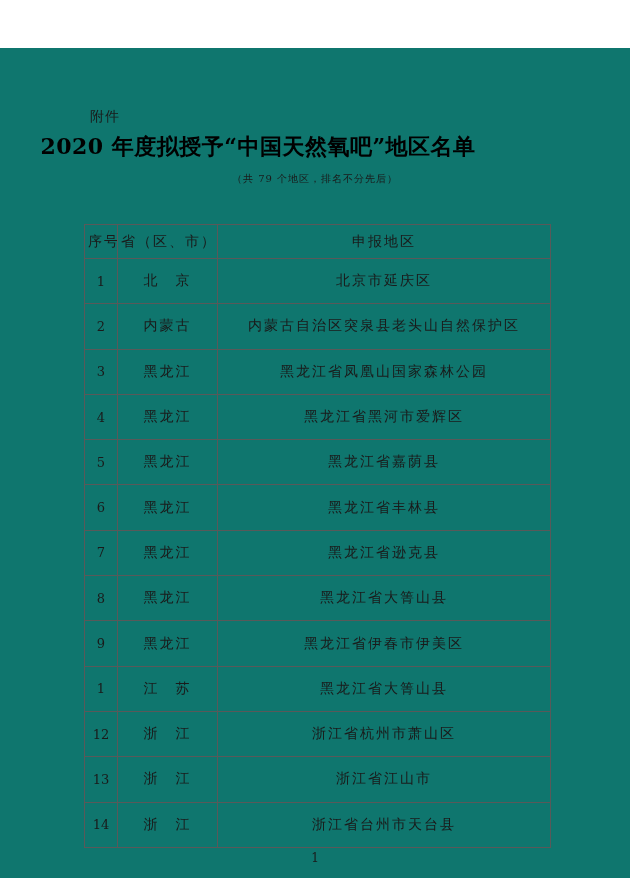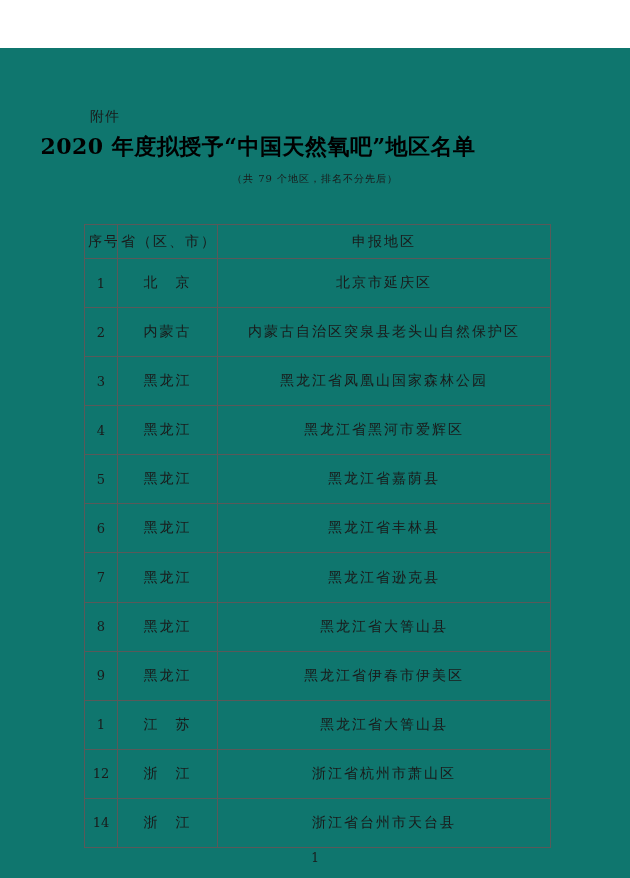"13" tr { html: none -> <tr> <td>13</td> <td>浙 江</td> <td>浙江省江山市</td> </tr> }
